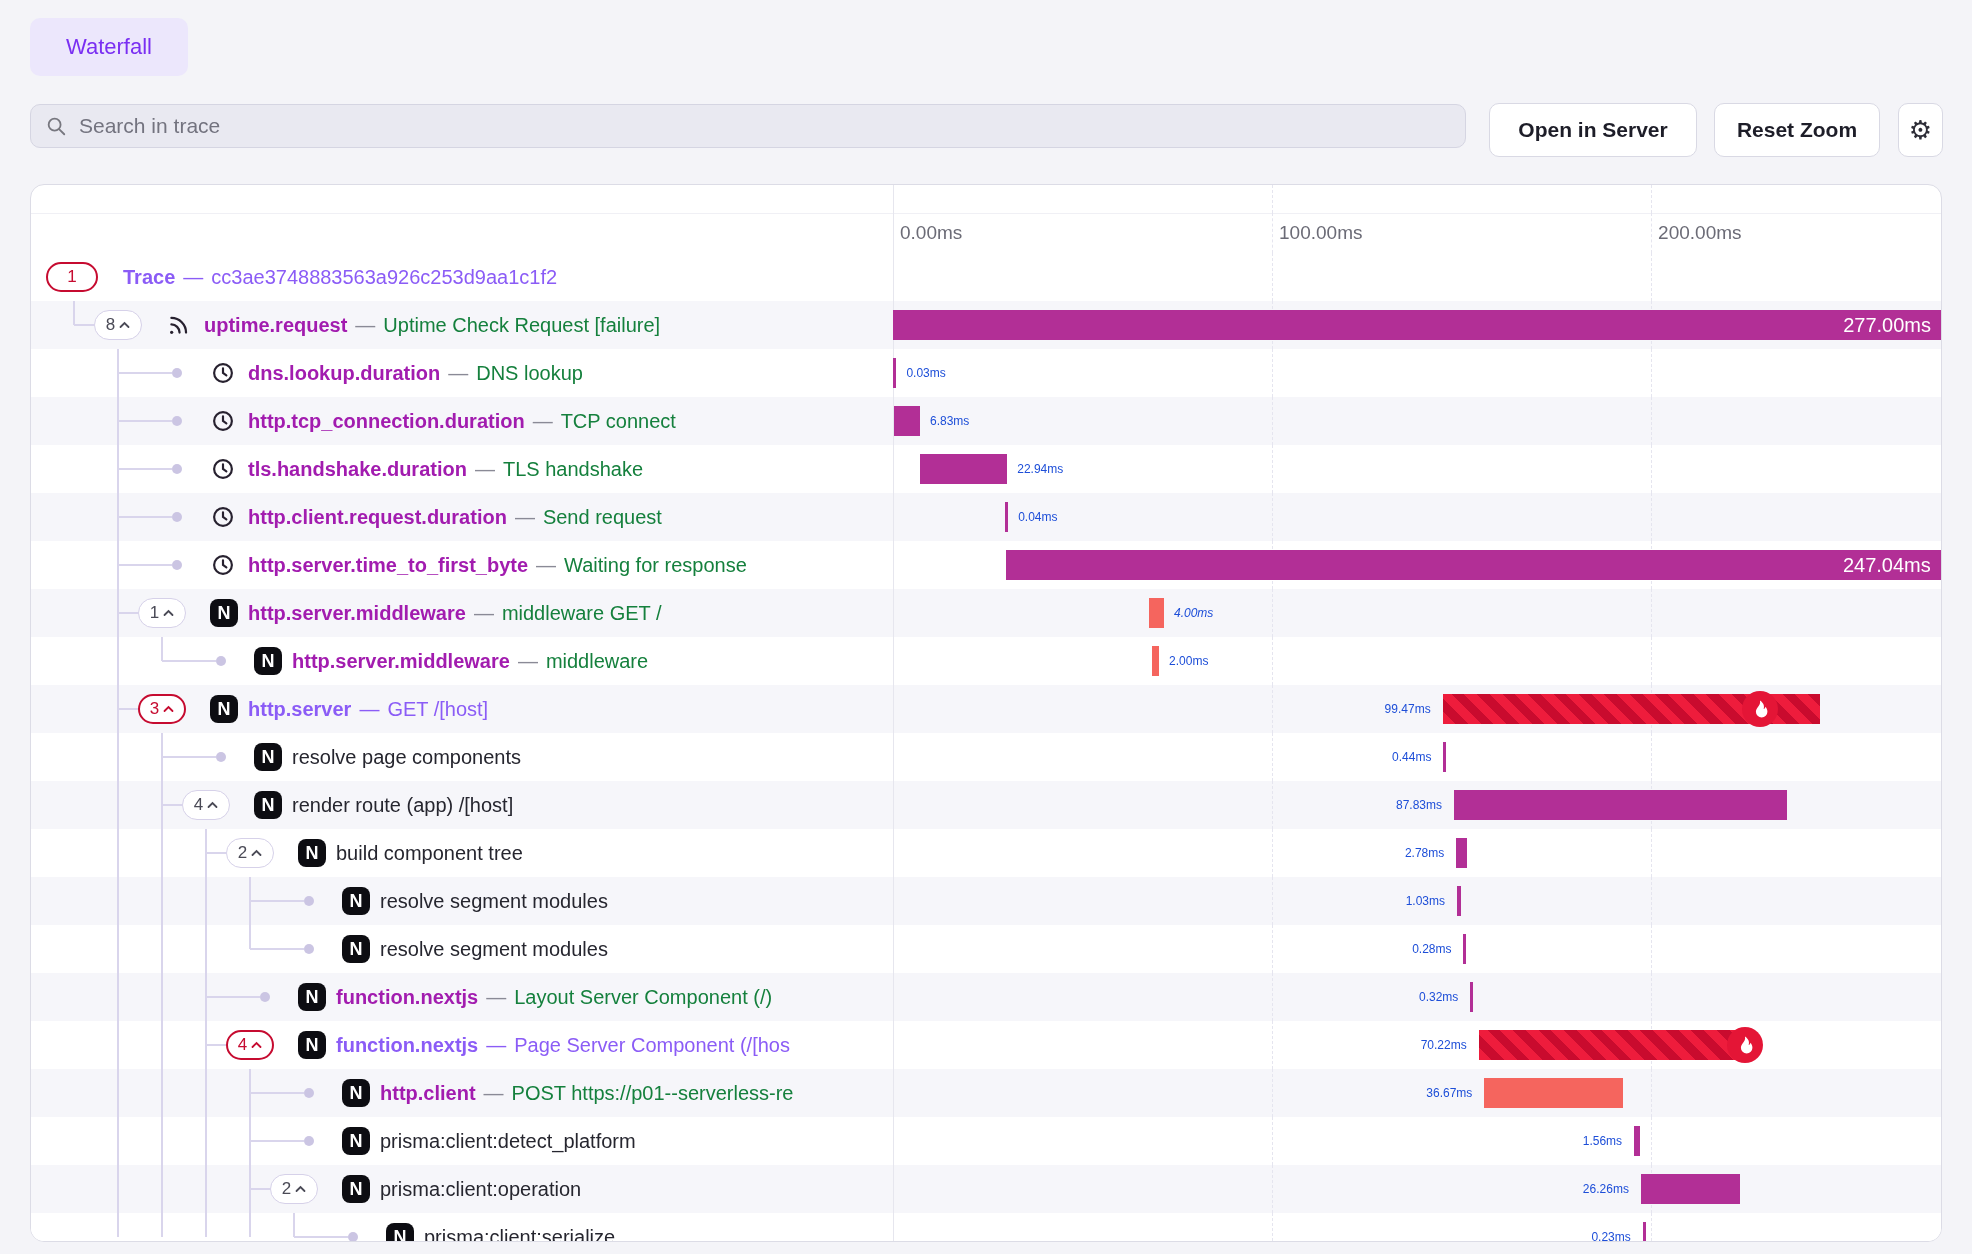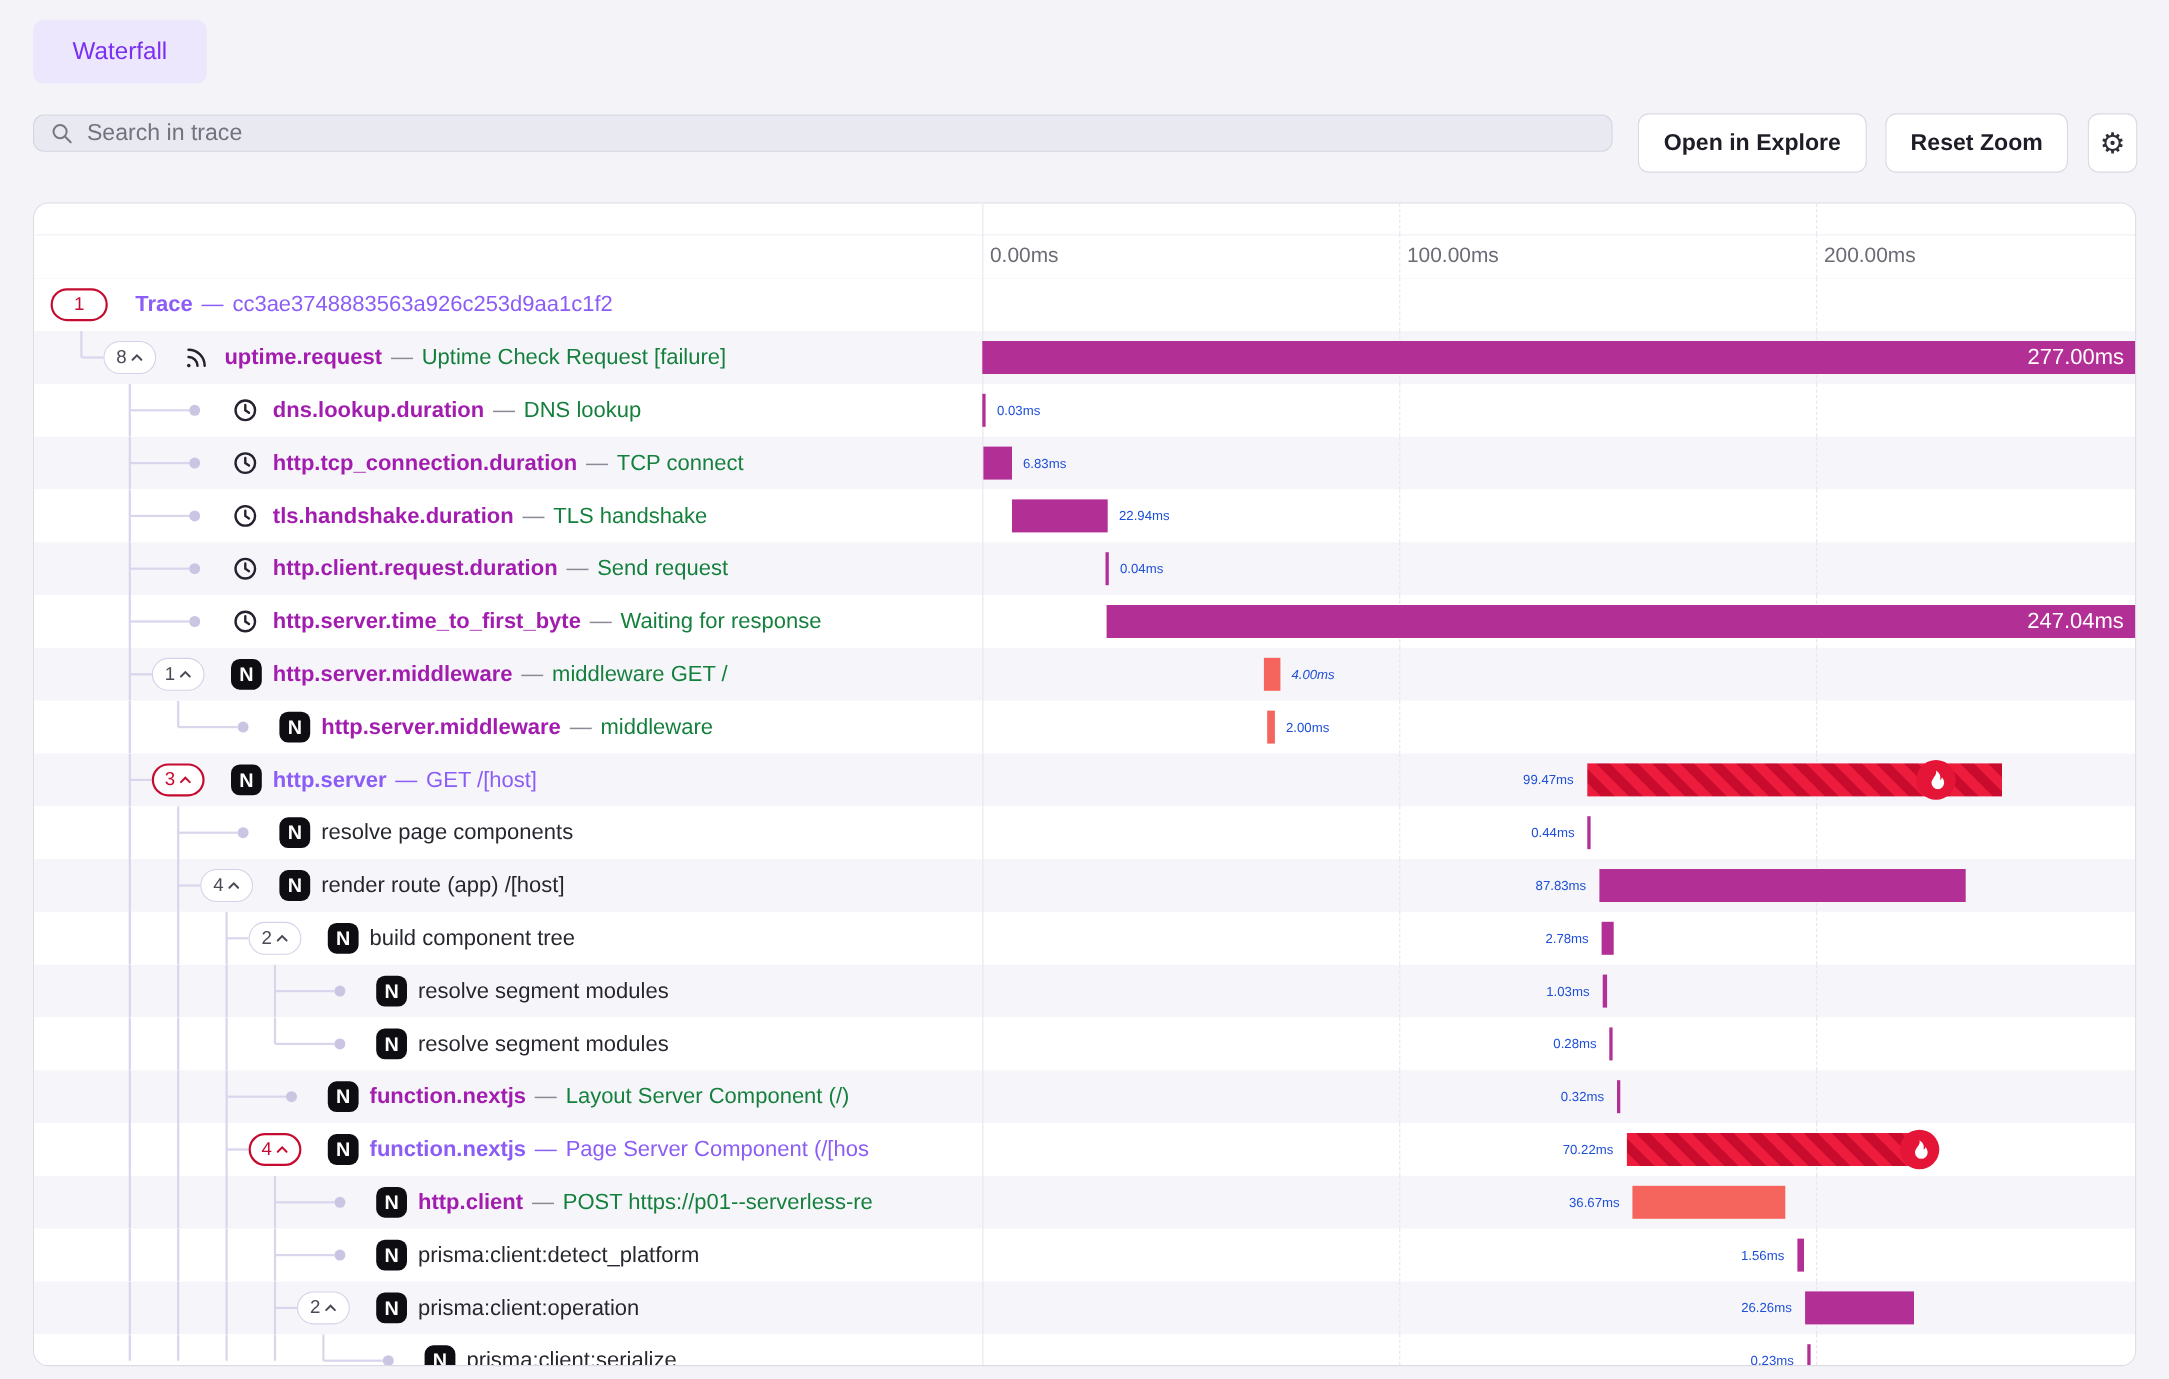"Search in trace" .searchbar { height: 34px -> 44px }
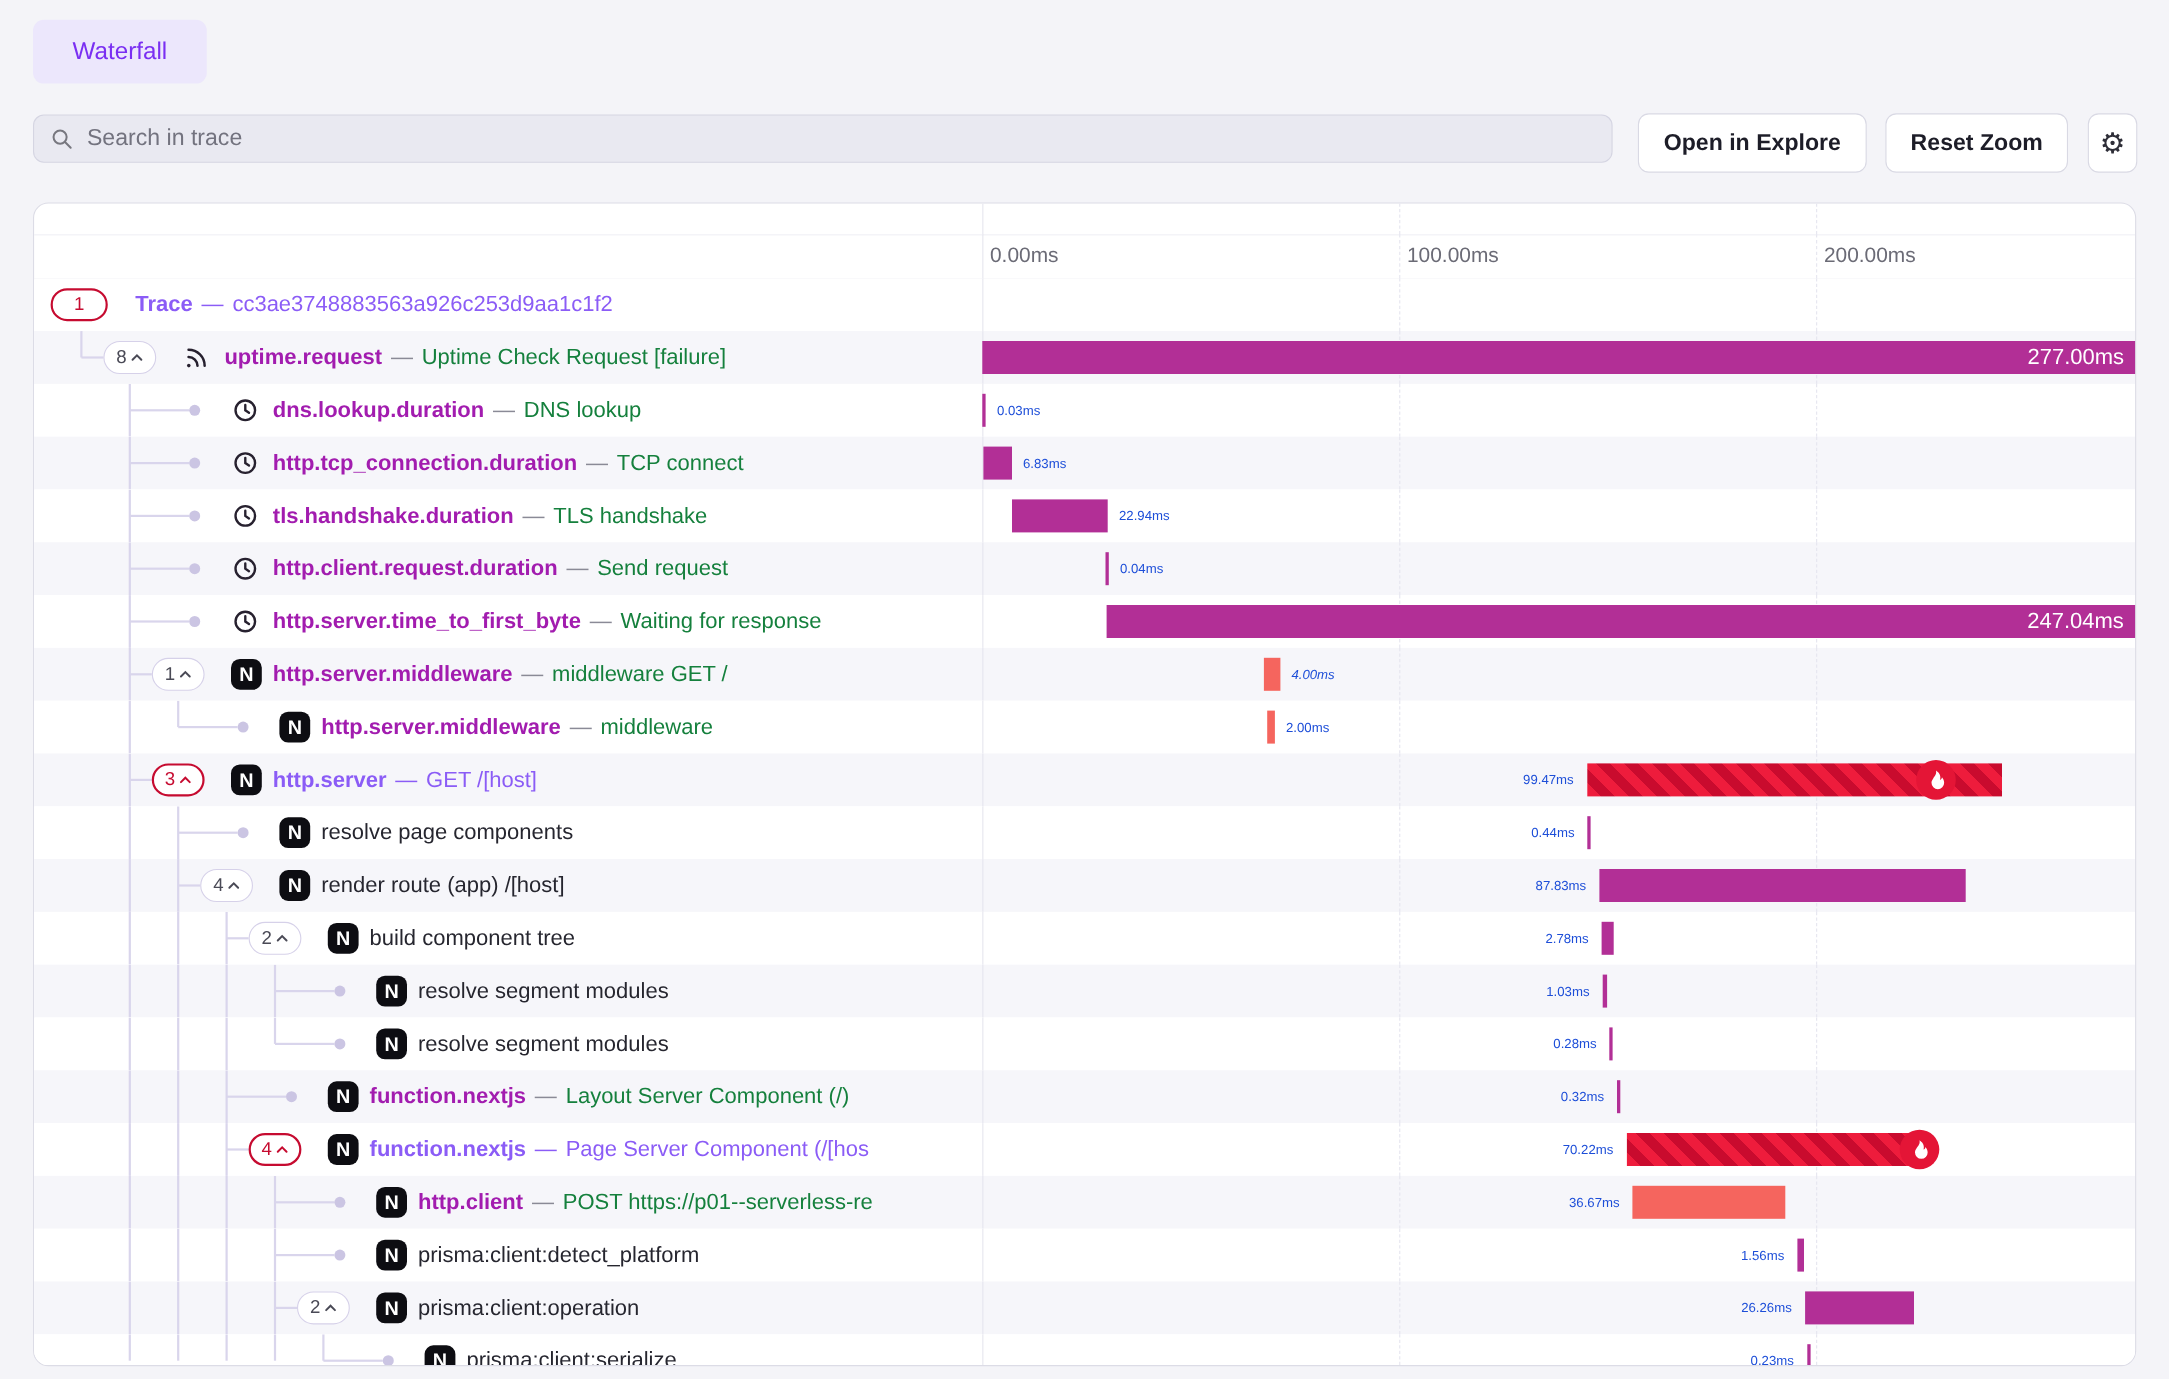"Open in Explore" span { text: Explore -> Server }
